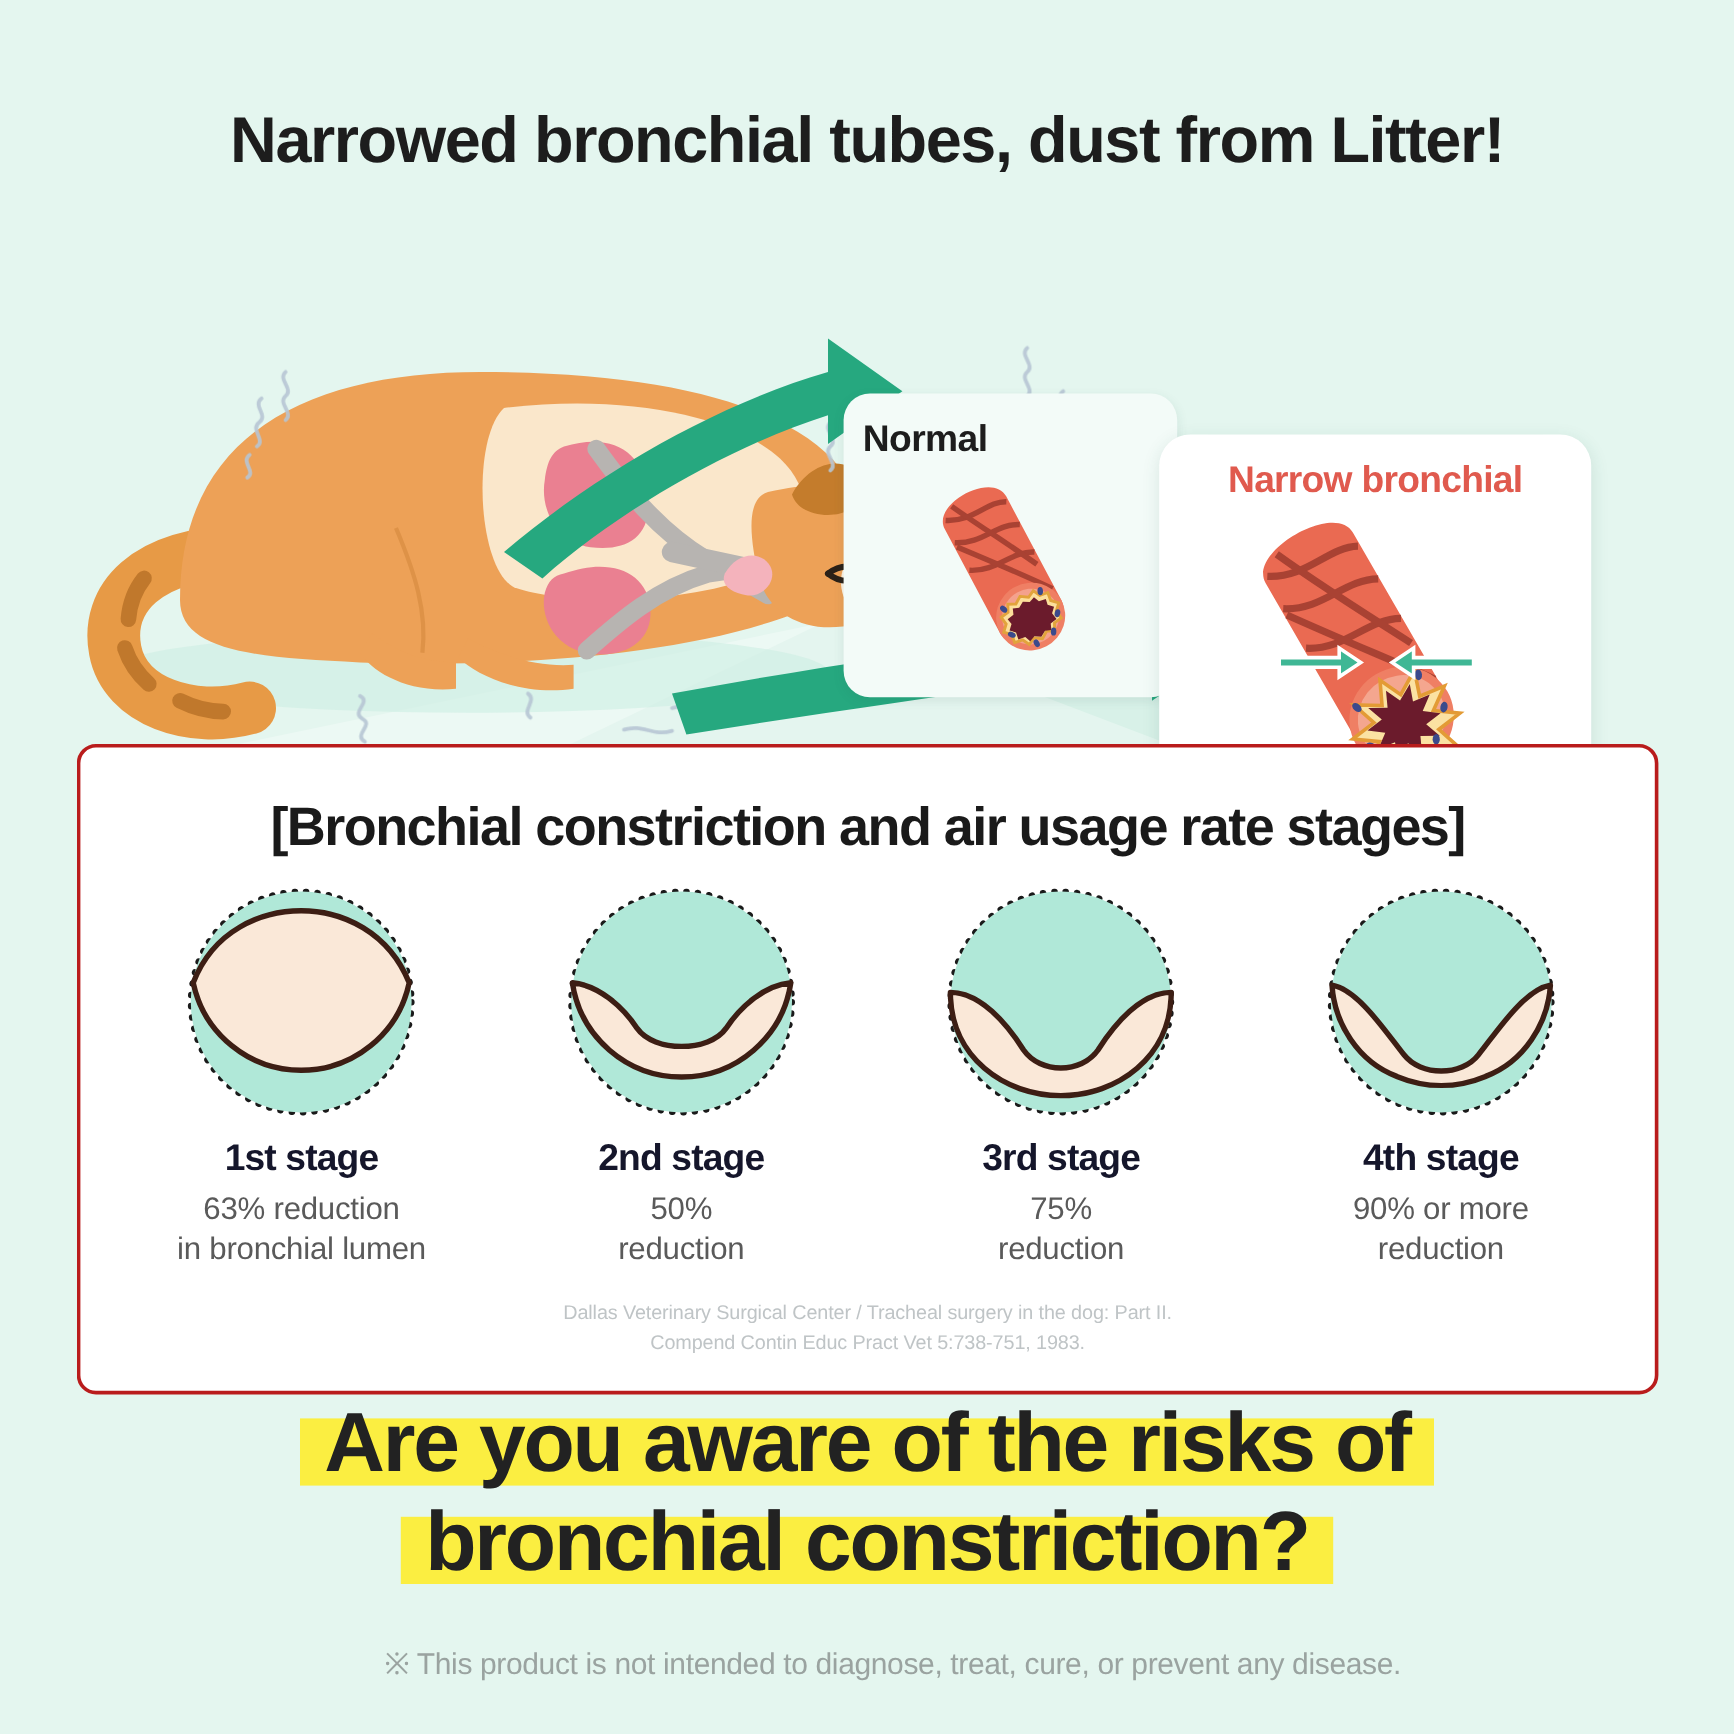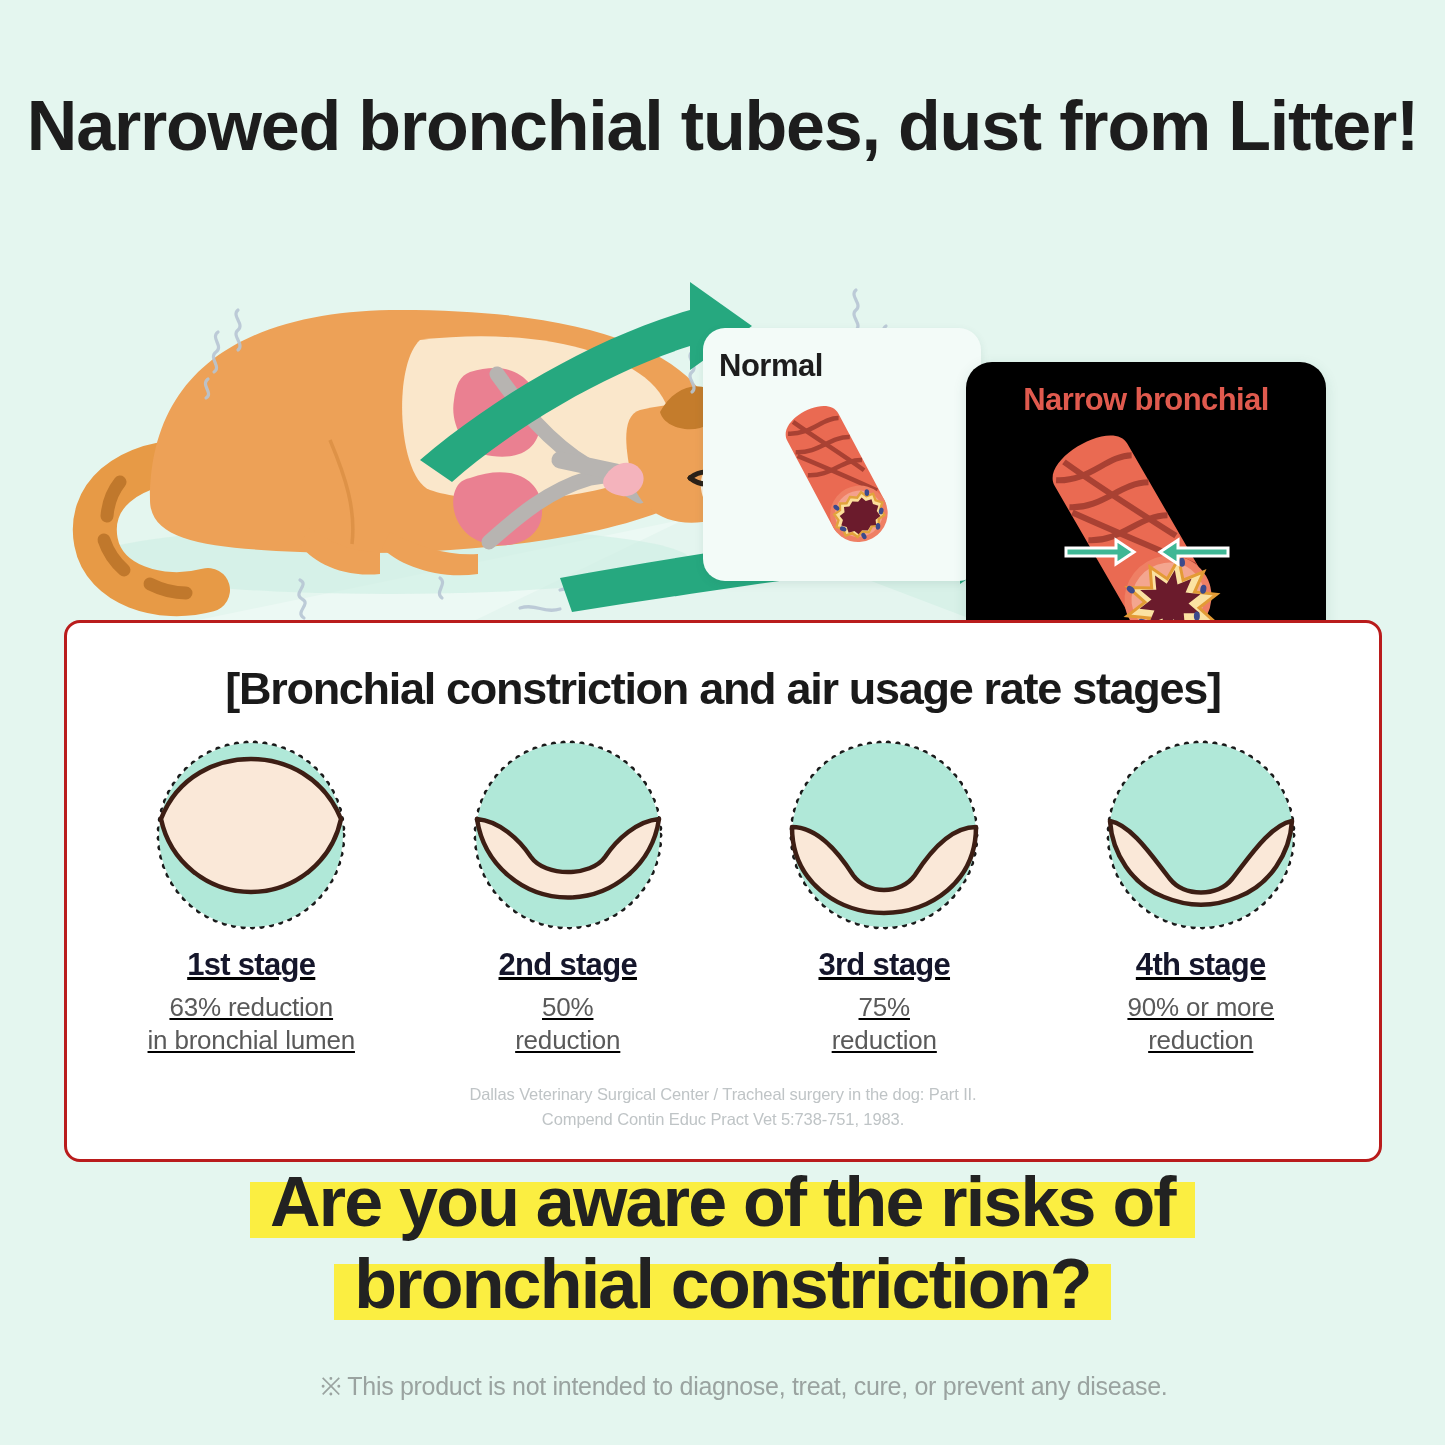"Narrowed bronchial tubes, dust from" .main-title { font-size: 70px -> 54px }
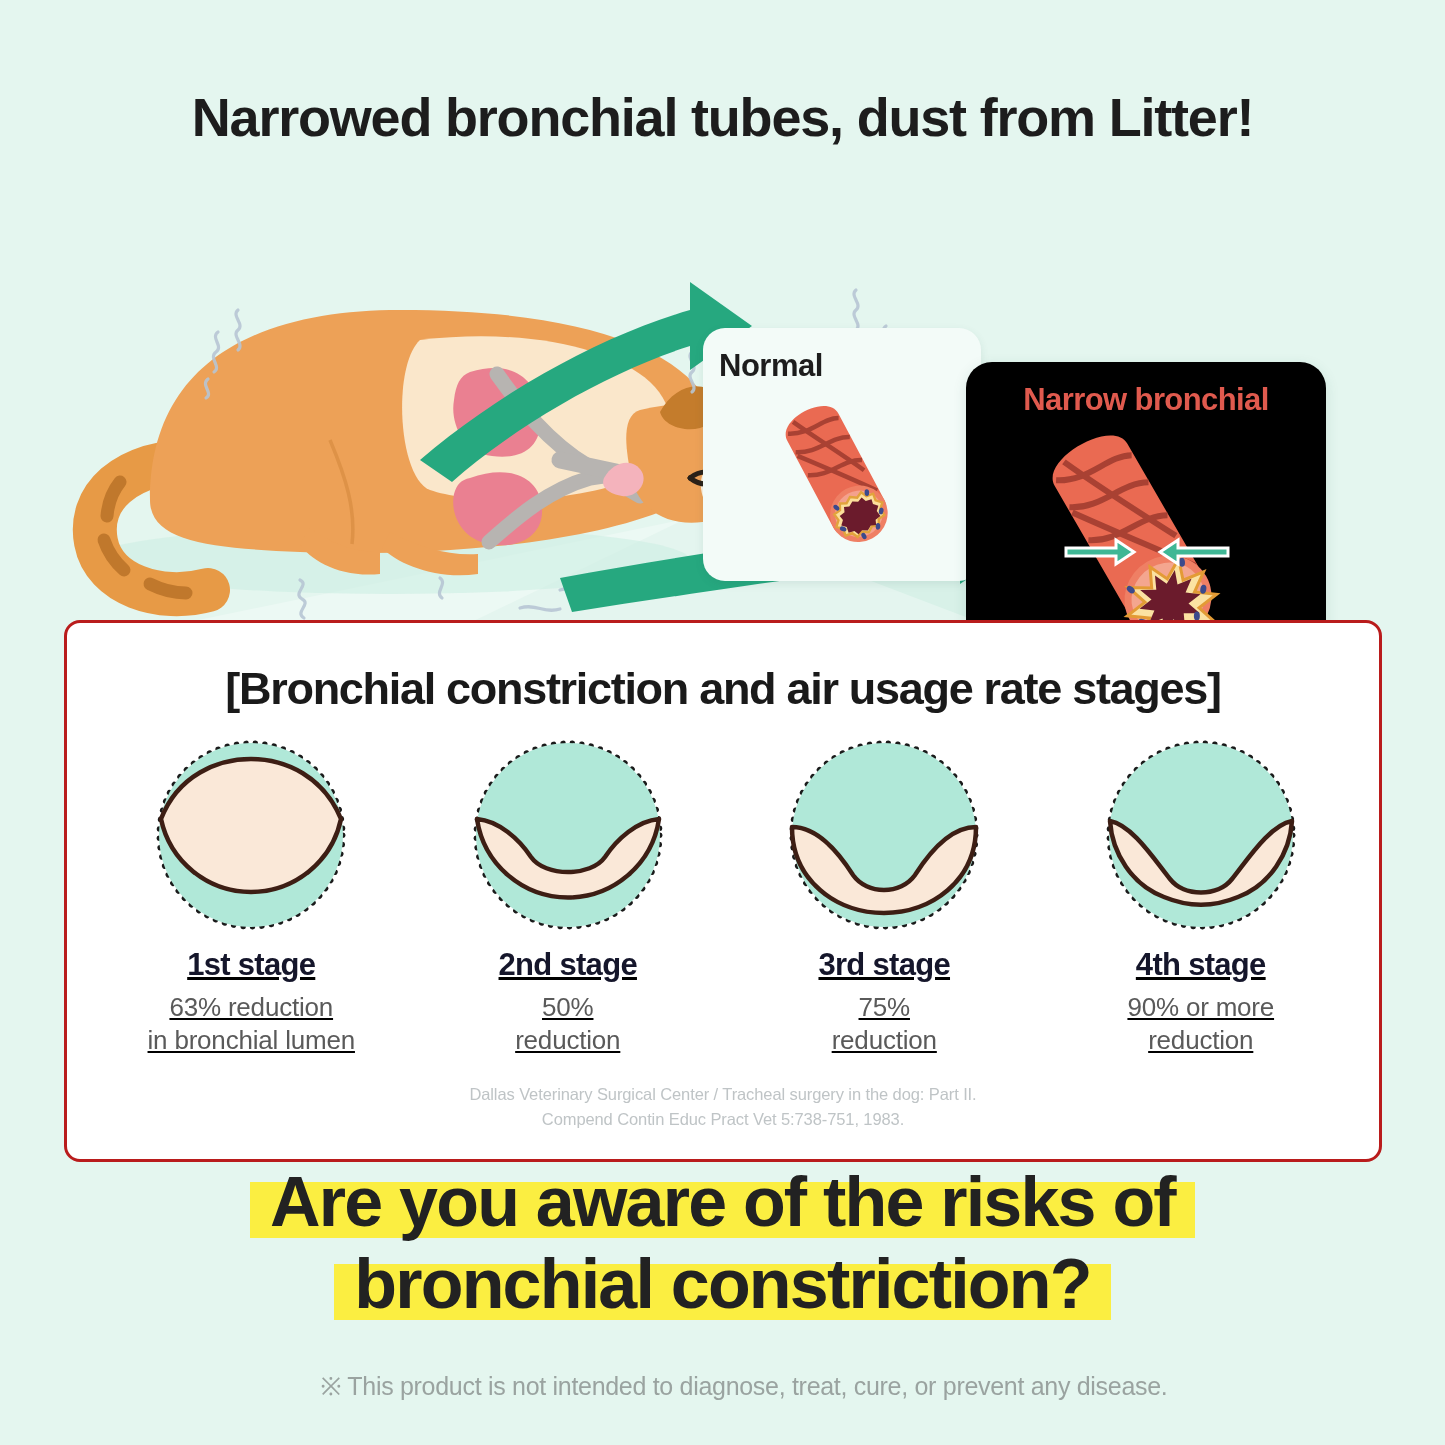"Narrow bronchial" .card-narrow { background: #000000 -> #ffffff }
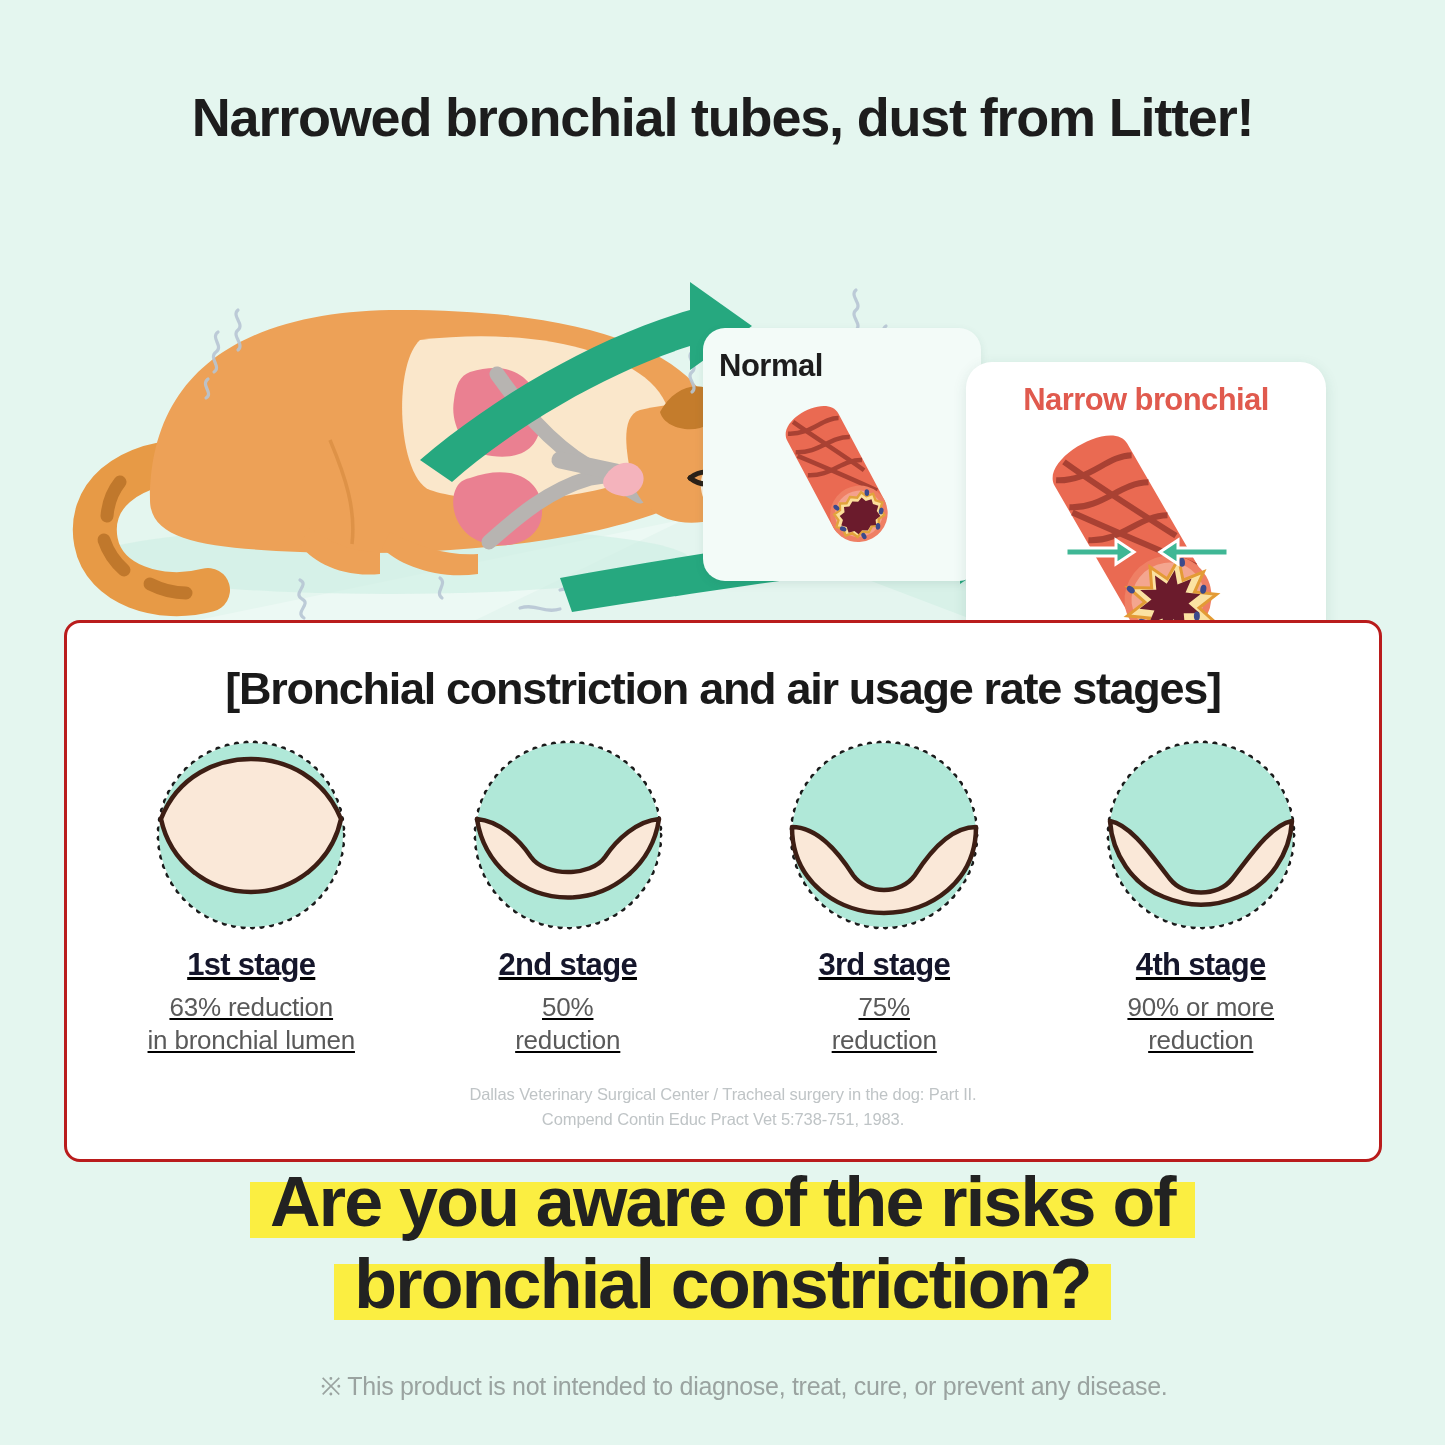"1st stage" .stages { text-decoration: underline -> none }
